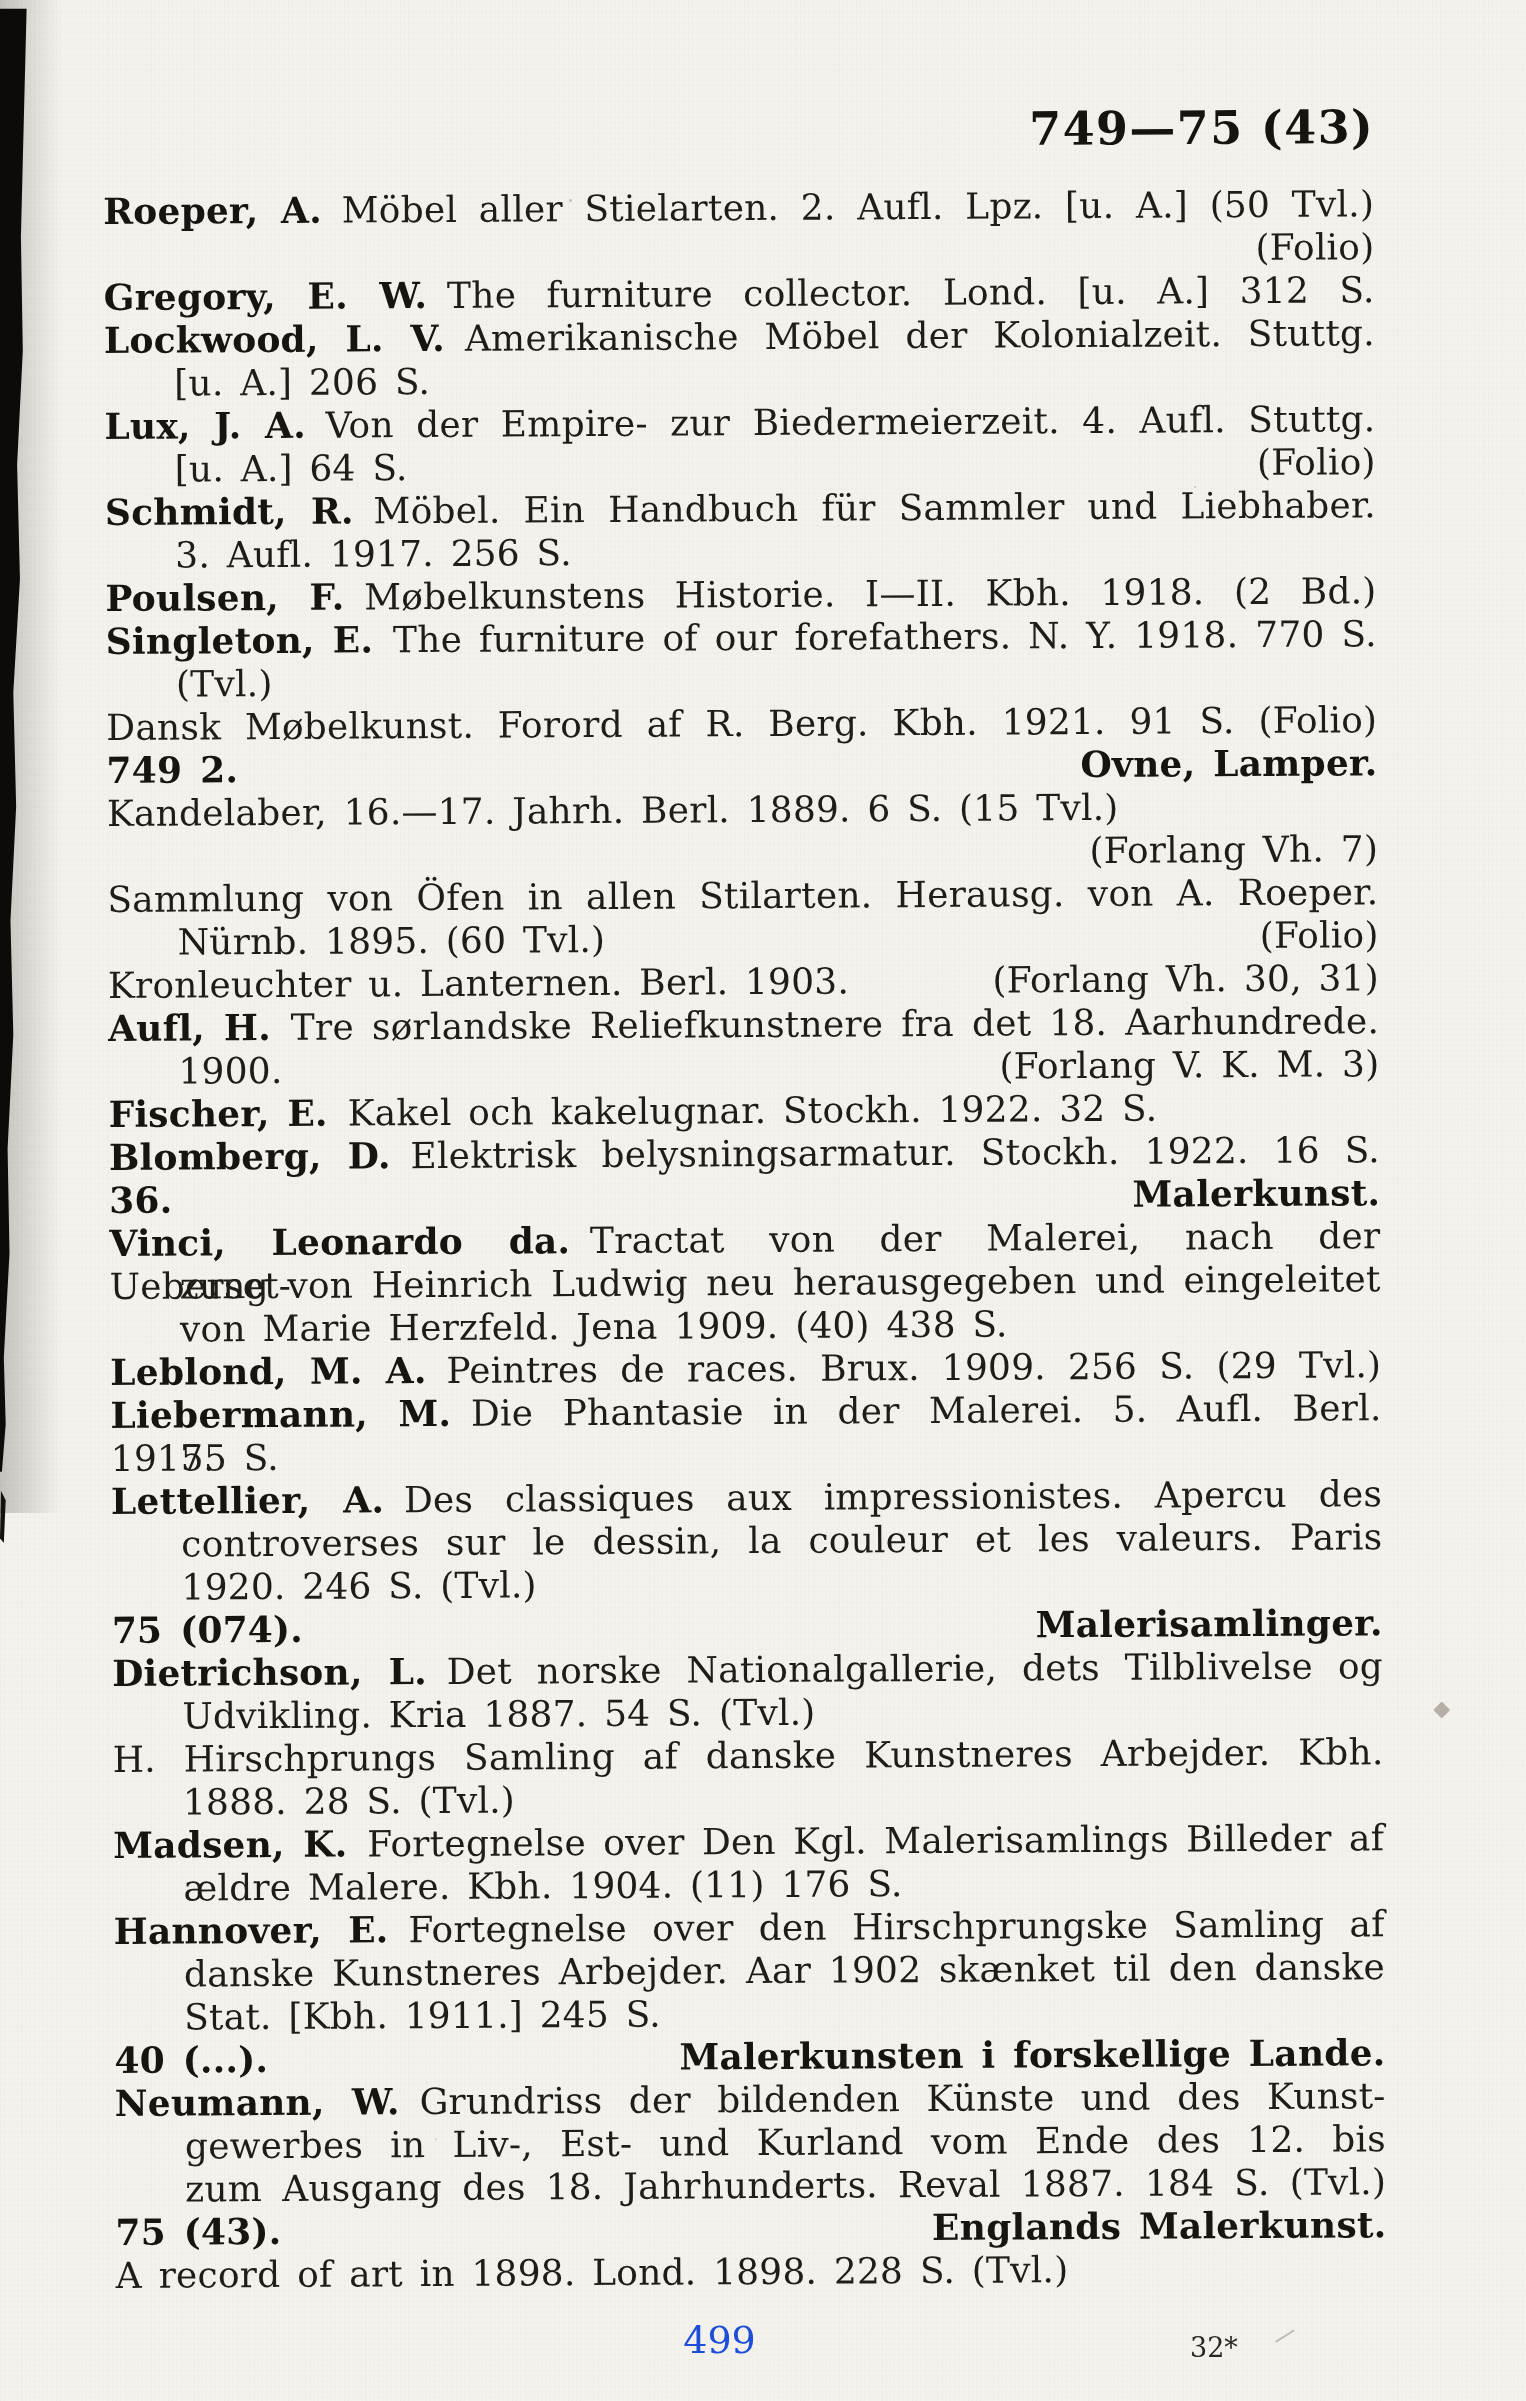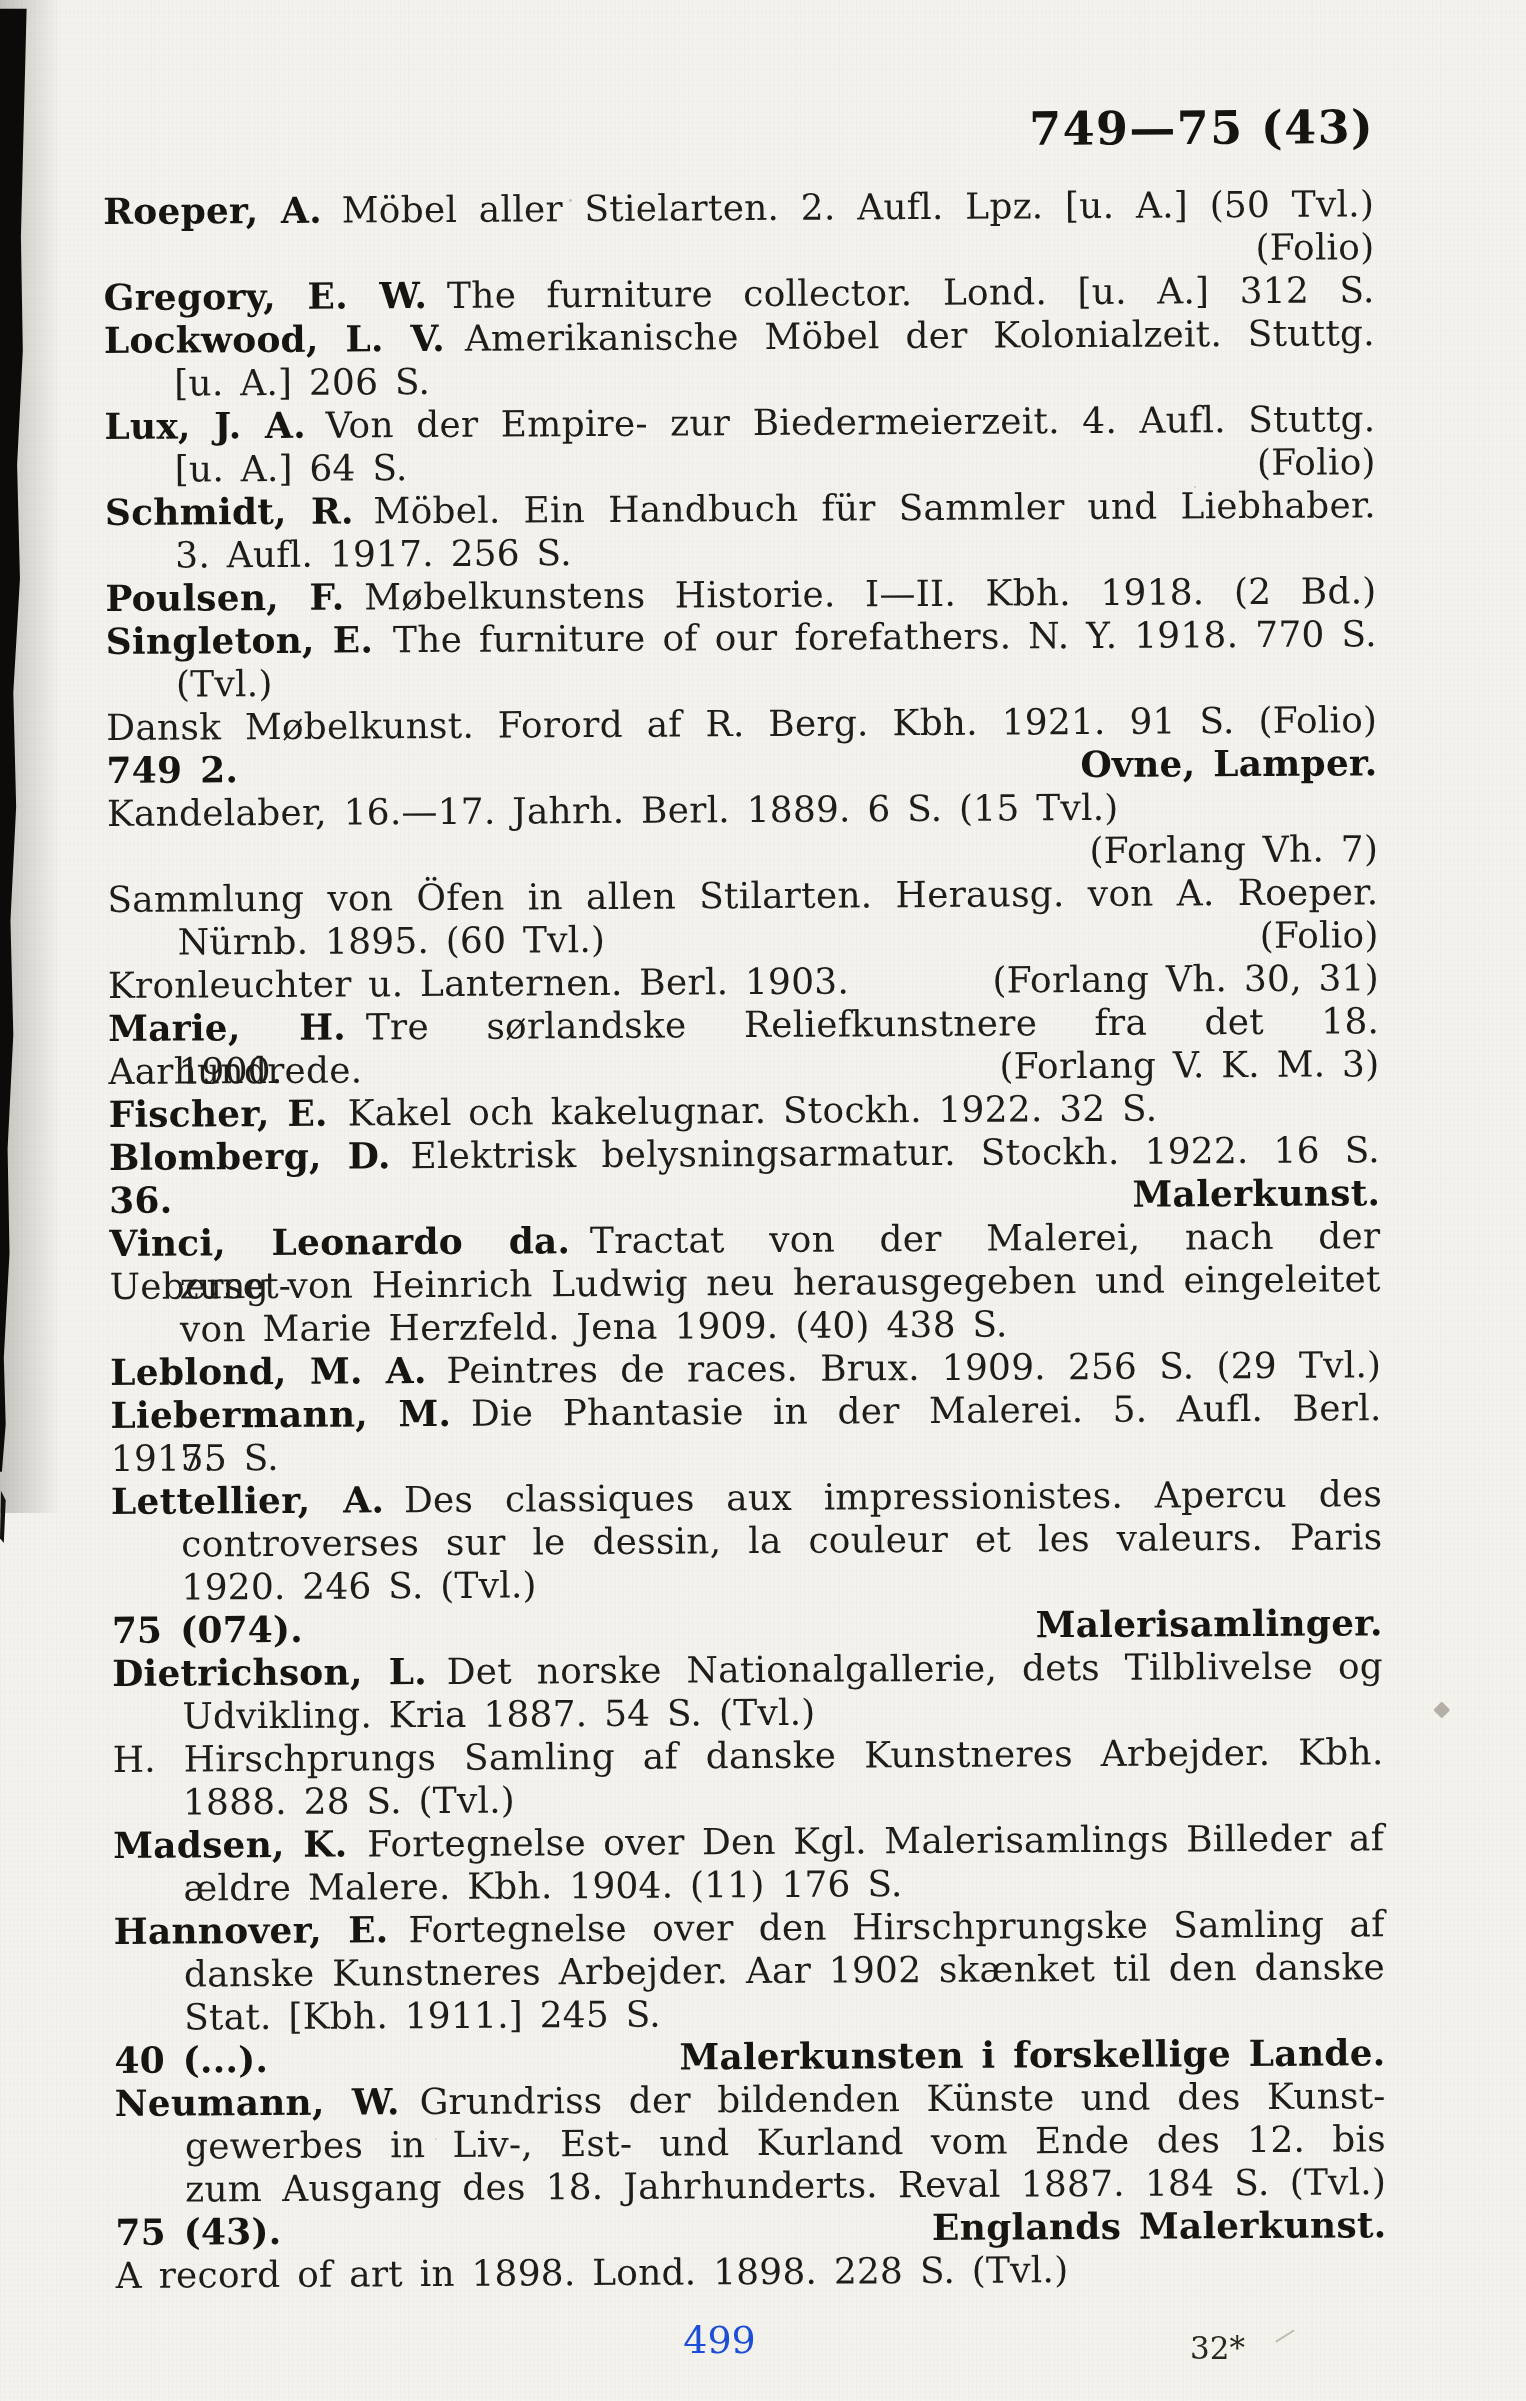"Marie, H." b.au { text: Marie -> Aufl }
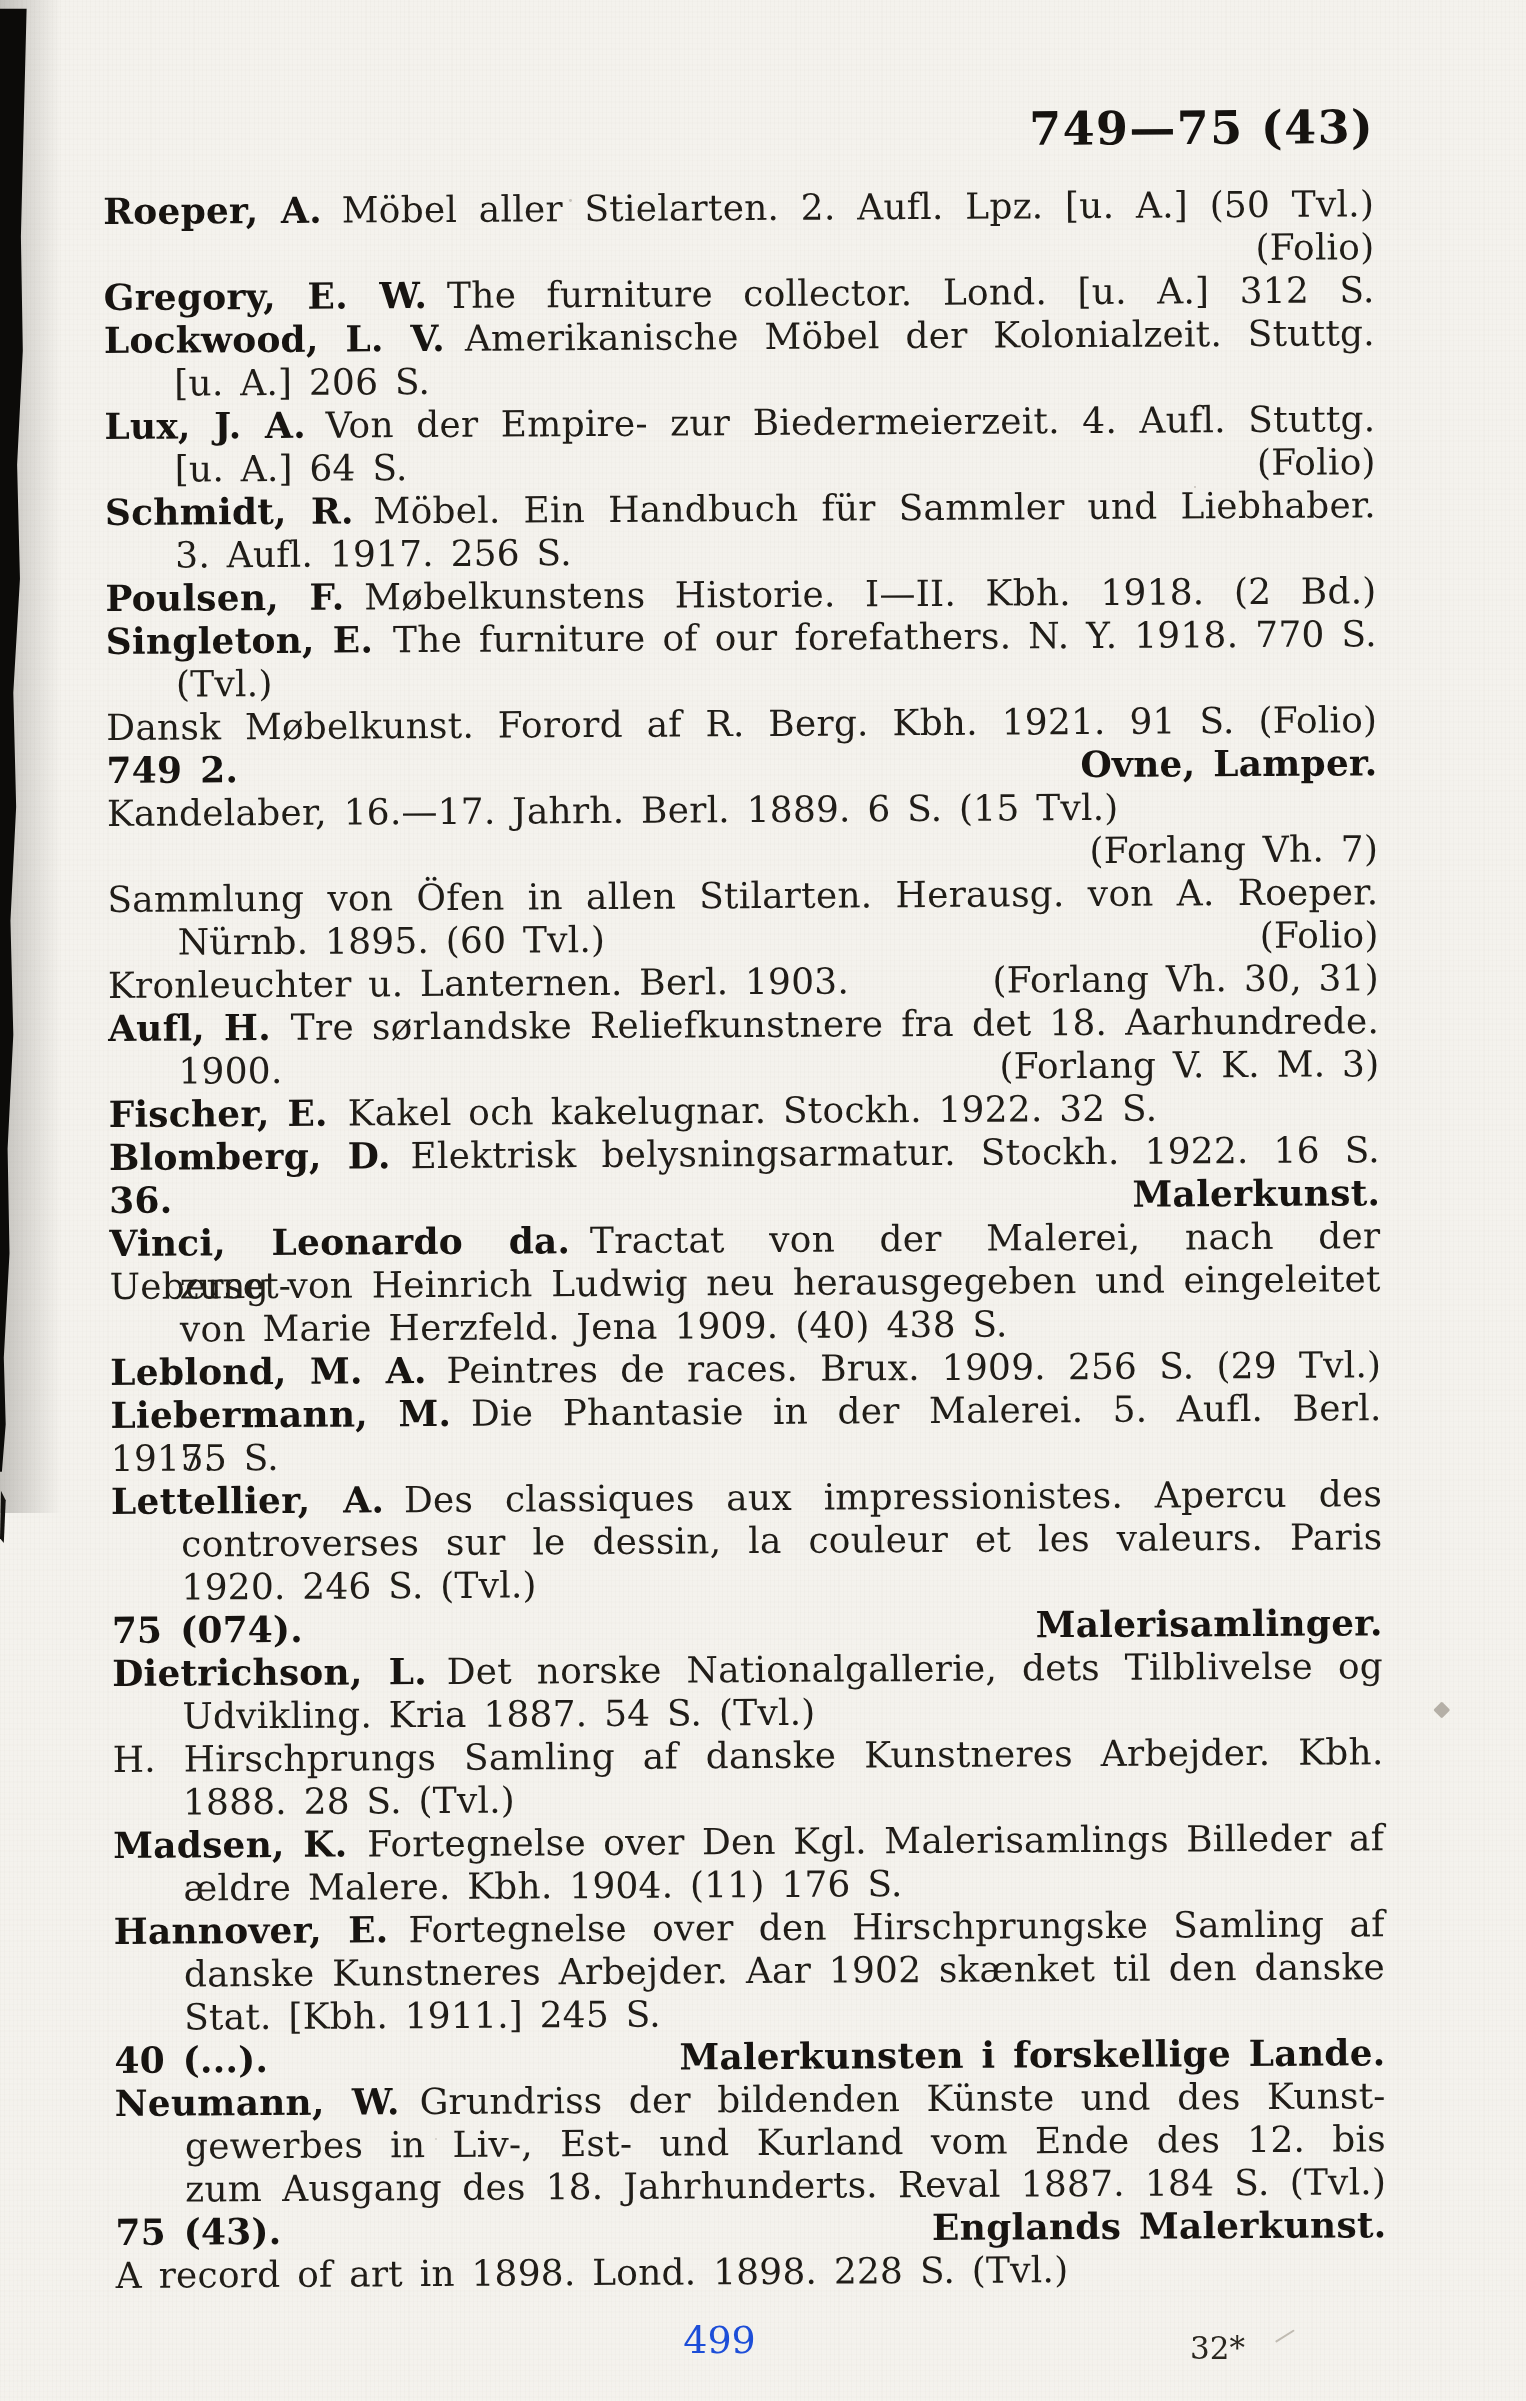"32*" .signature-mark { font-size: 31px -> 27px }
